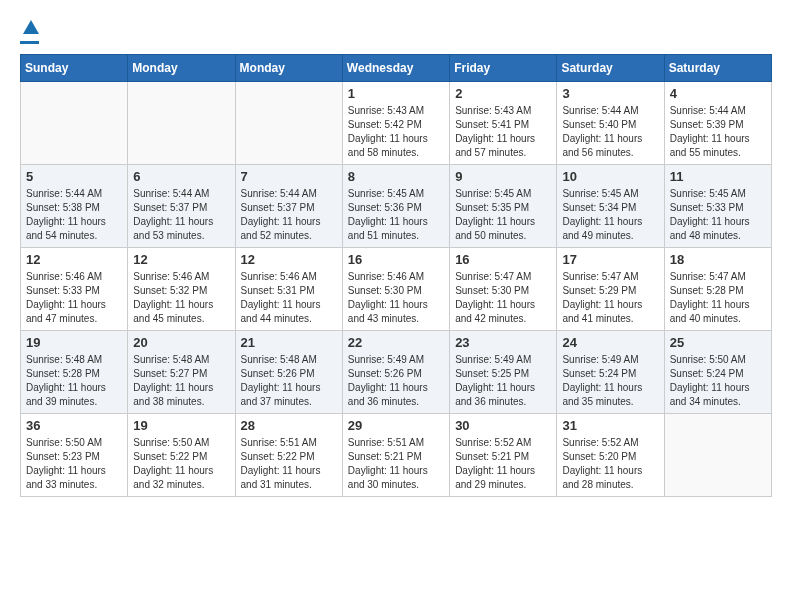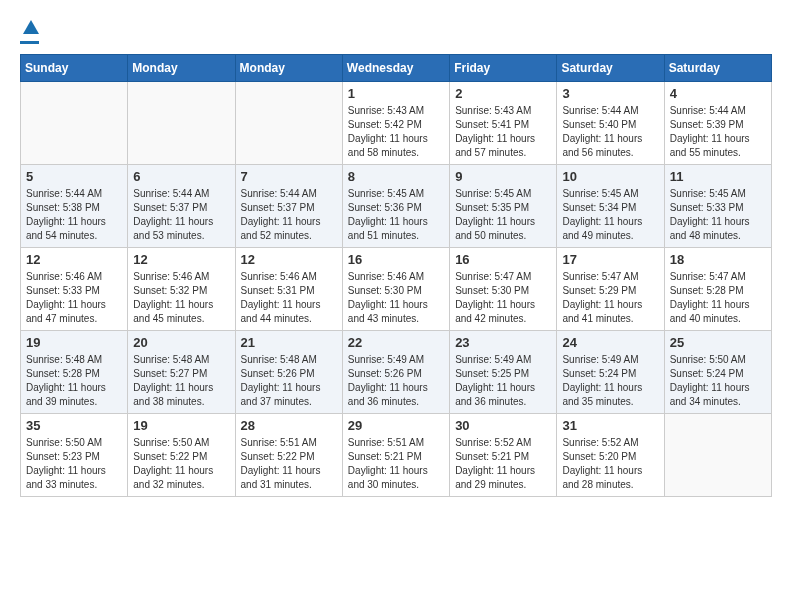"35" div.day-num { text: 35 -> 36 }
